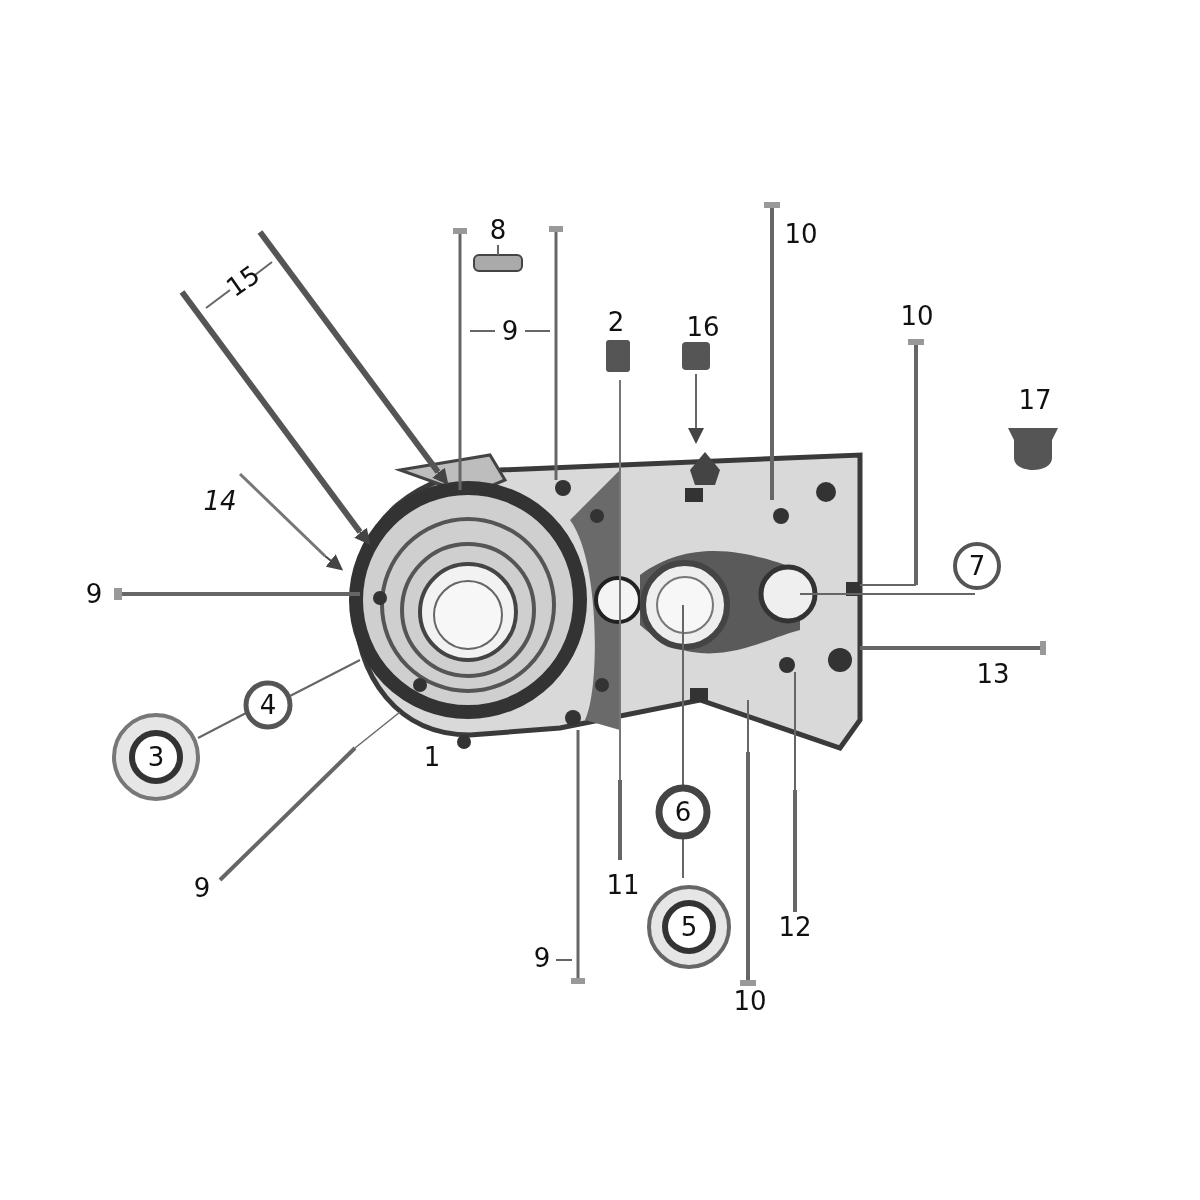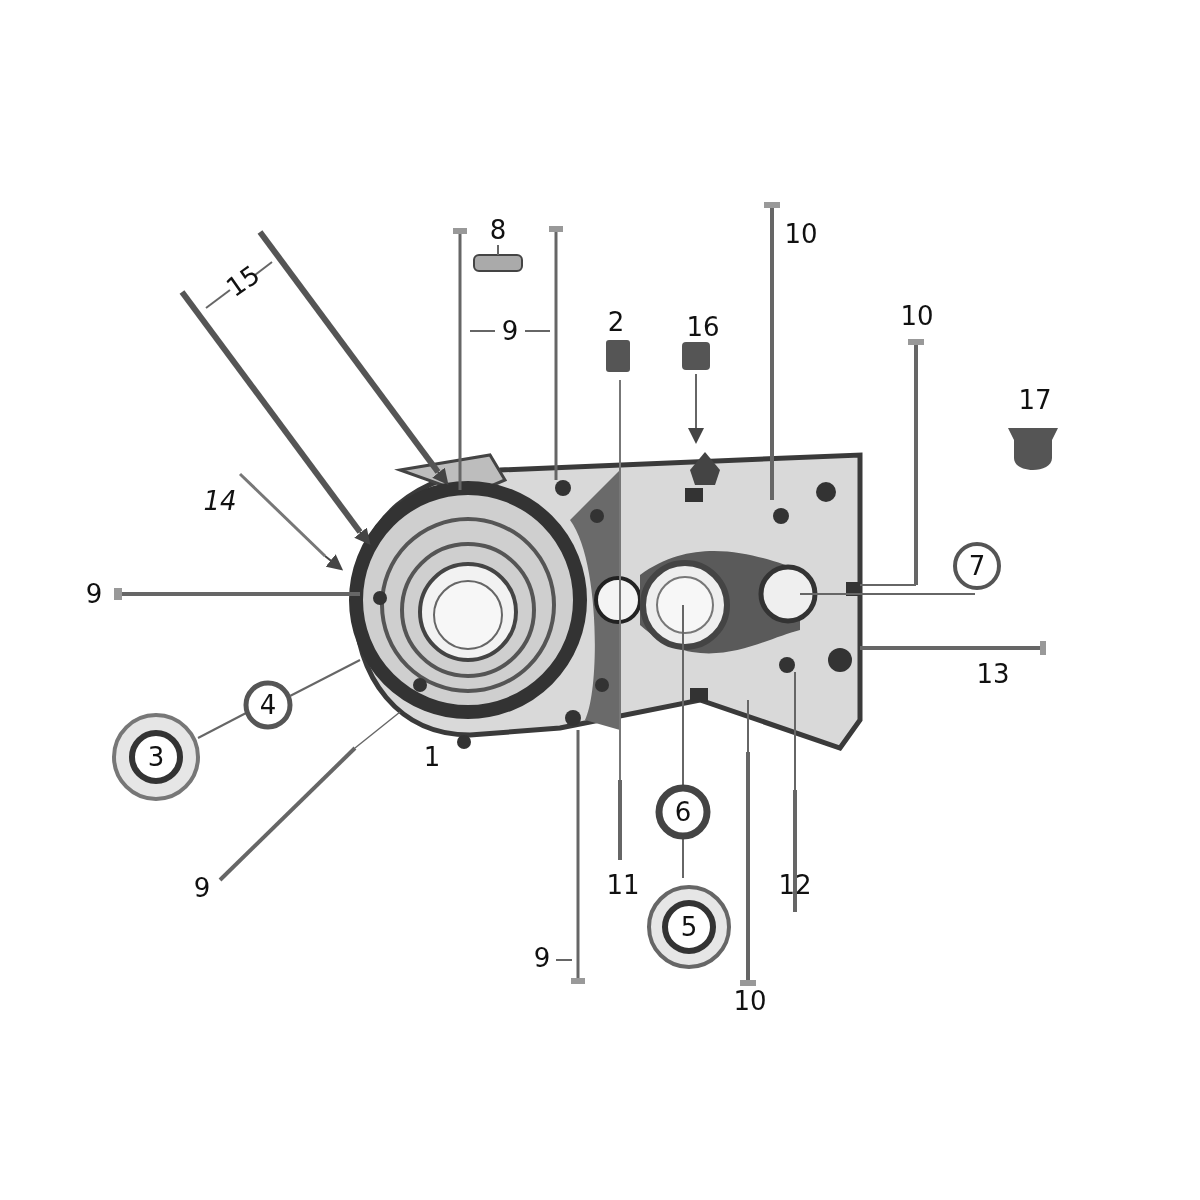"12" div.lbl { top: 885px -> 927px }
